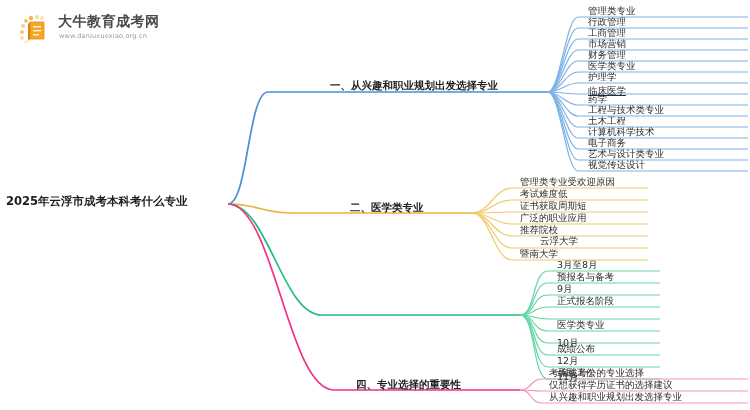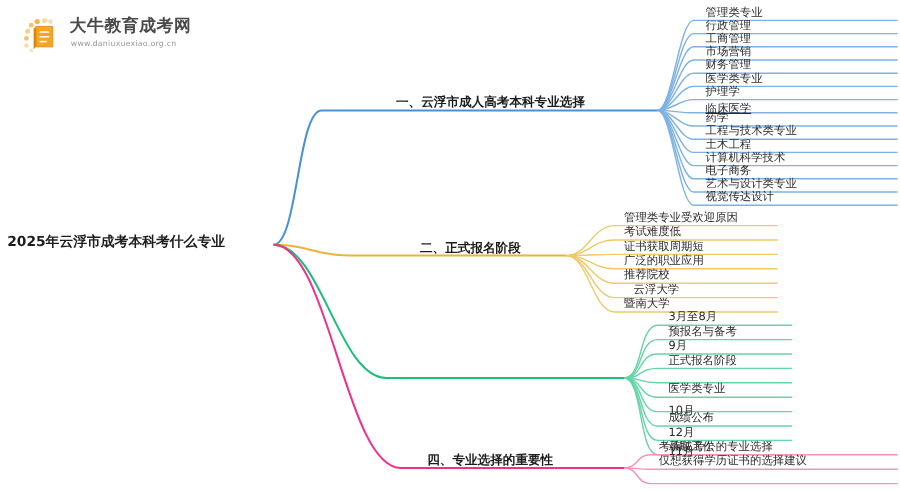"一、云浮市成人高考本科专业选择" div.node { text: 云浮市成人高考本科专业选择 -> 从兴趣和职业规划出发选择专业 }
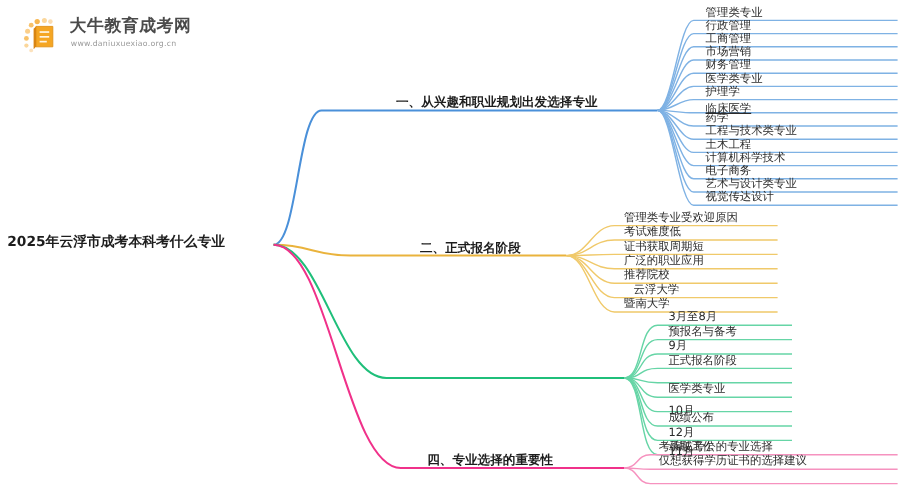"二、正式报名阶段" div.node { text: 正式报名阶段 -> 医学类专业 }
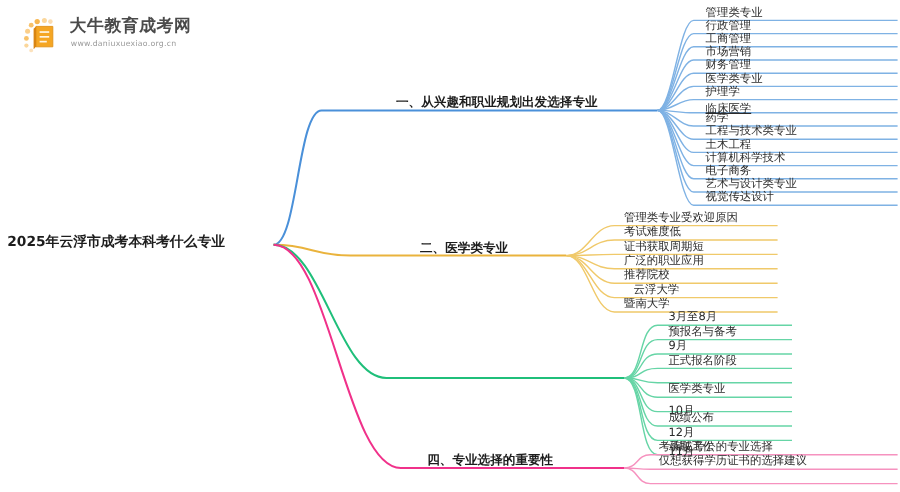"云浮大学" div.node { font-family: none -> Liberation Serif, serif; left: 528px -> 540px }
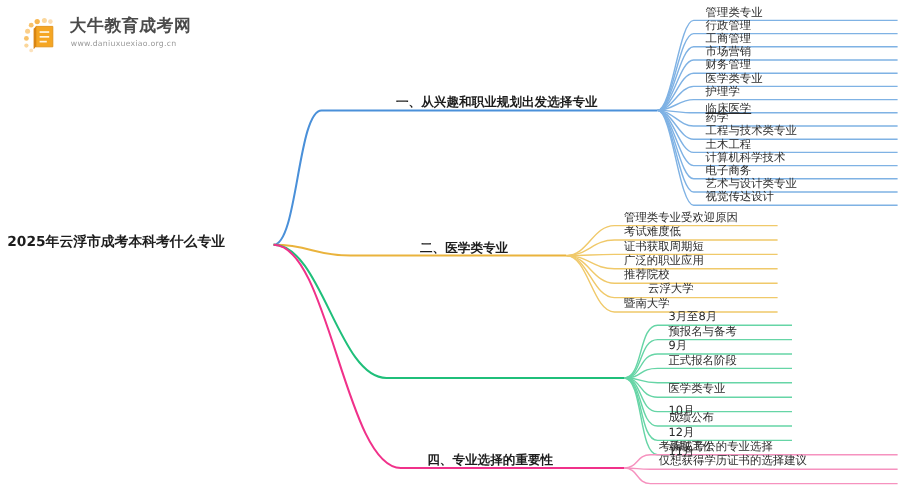"从兴趣和职业规划出发选择专业" div.node { html: none -> <div>从兴趣和职业规划出发选择专业</div> }
